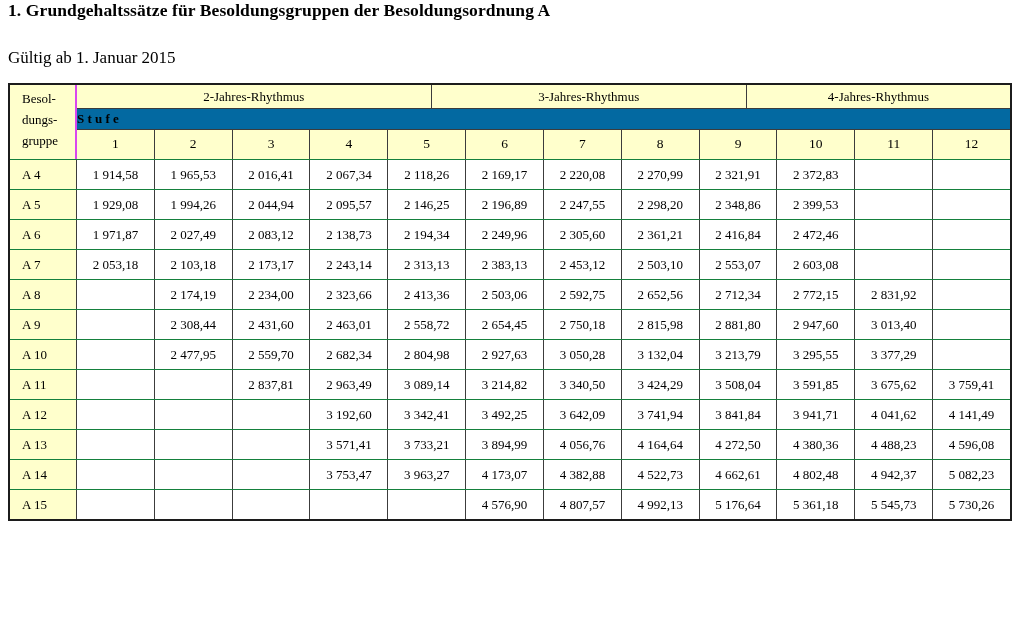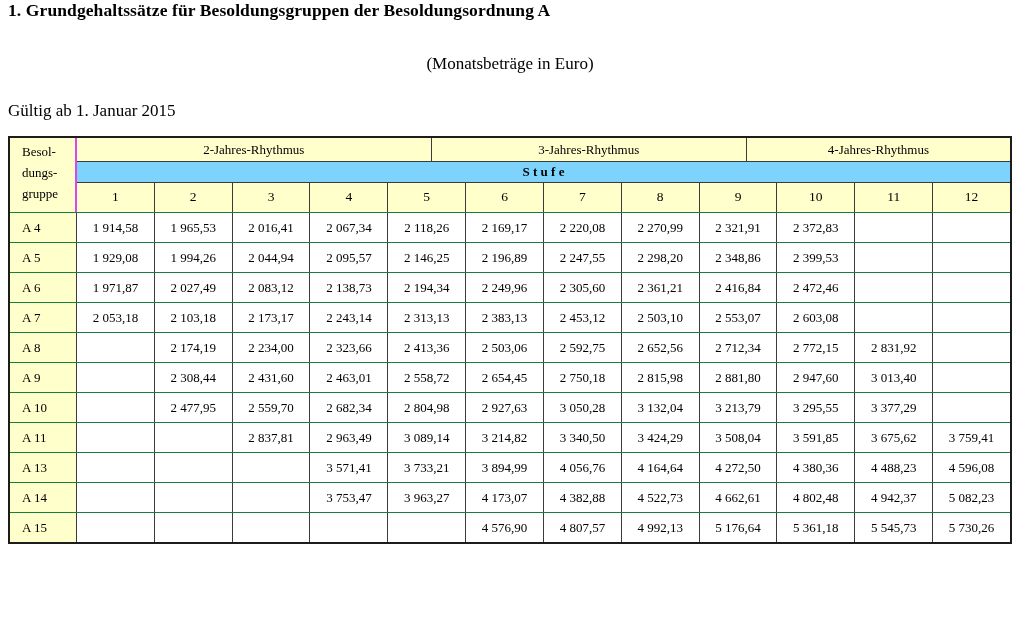"(Monatsbeträge in Euro)" div.doc-subtitle { html: <div>(Monatsbeträge in Euro)</div> -> none }
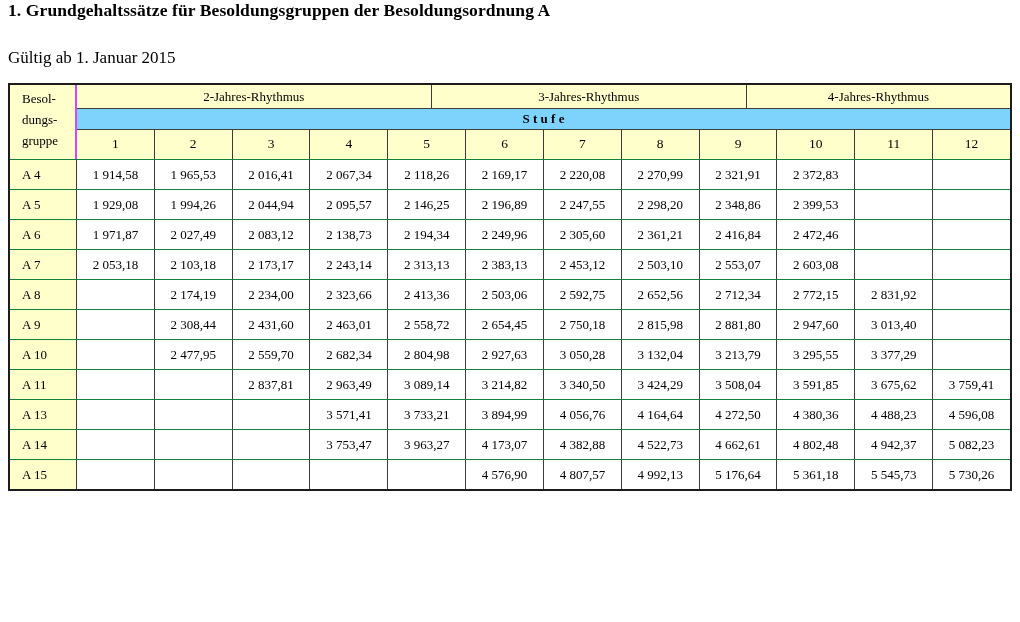"S t u f e" .stufe-row { background: #7dd3fc -> #0369a1; text-align: center -> left }
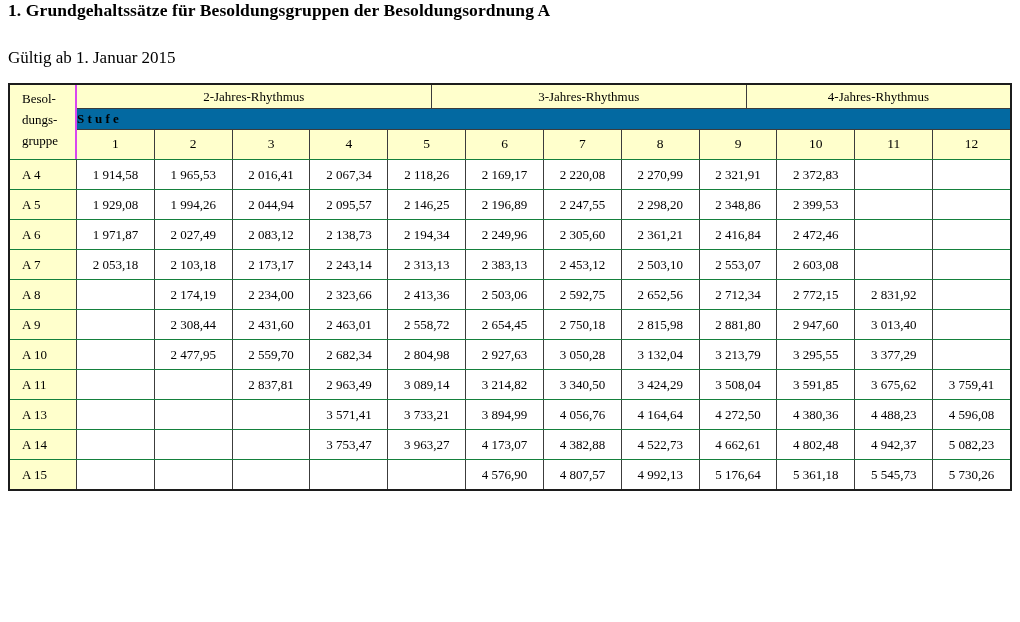"A 12" div.data-row { html: none -> <div> <div>A 12</div> <div></div> <div></div> <div></div> <div>3 192,60</div> <div>3 342,41</div> <div>3 492,25</div> <div>3 642,09</div> <div>3 741,94</div> <div>3 841,84</div> <div>3 941,71</div> <div>4 041,62</div> <div>4 141,49</div> </div> }
